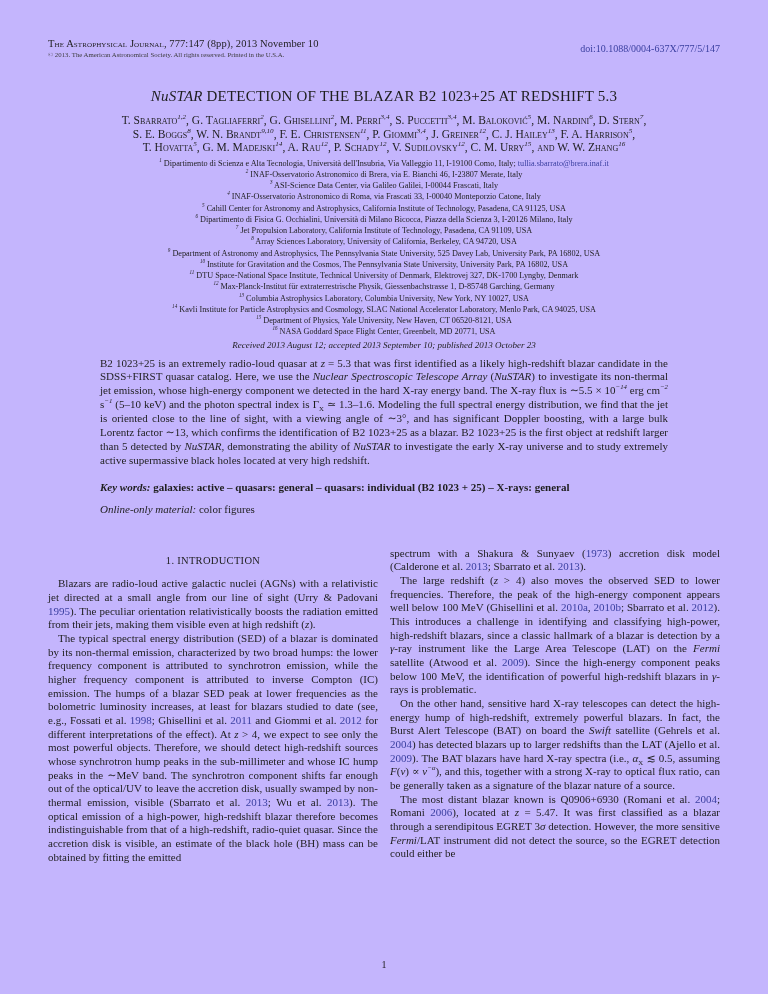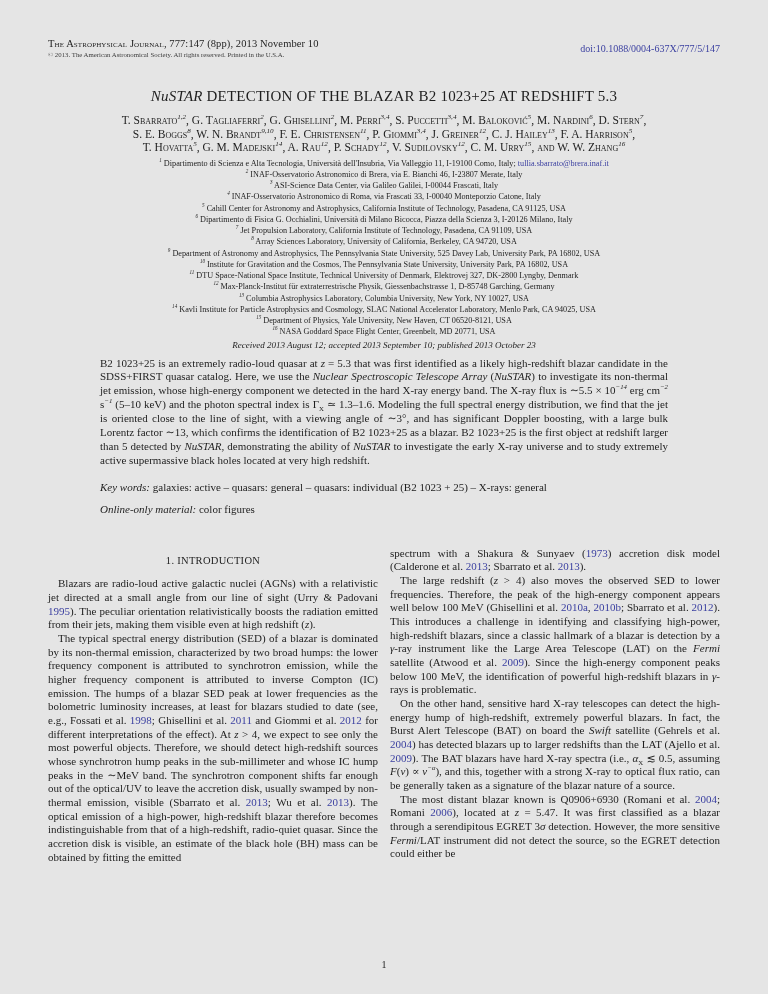"The Astrophysical Journal, 777:147" .page { background: #e5e5e5 -> #c4b5fd }
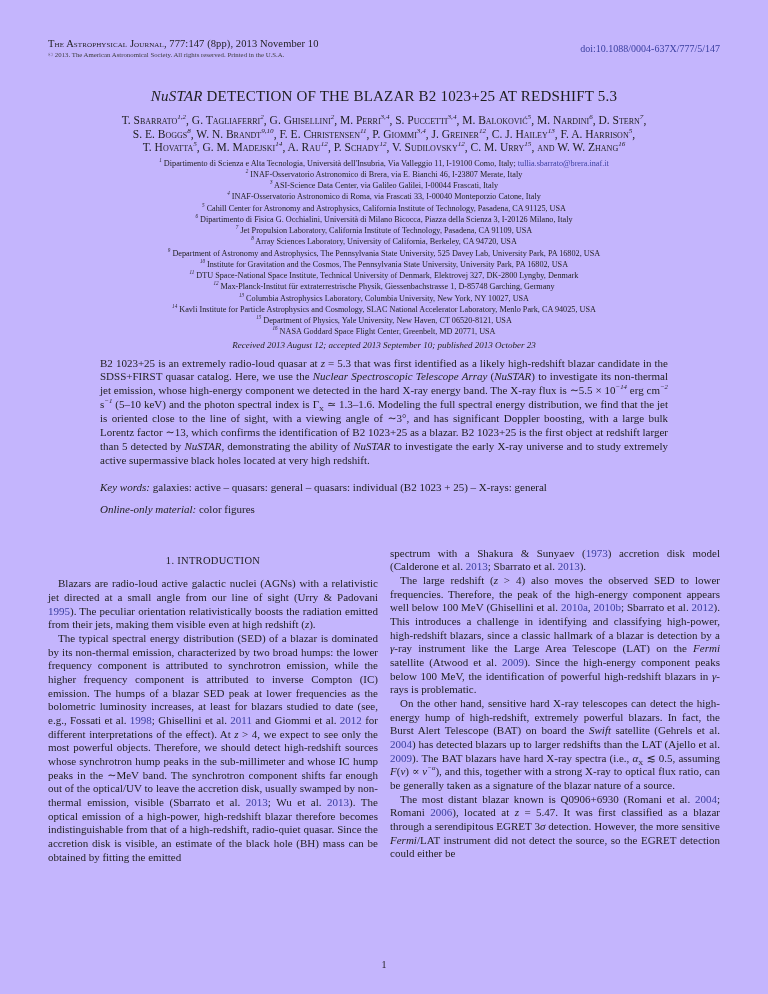"DTU Space-National Space Institute," span { text: DK-2800 -> DK-1700 }
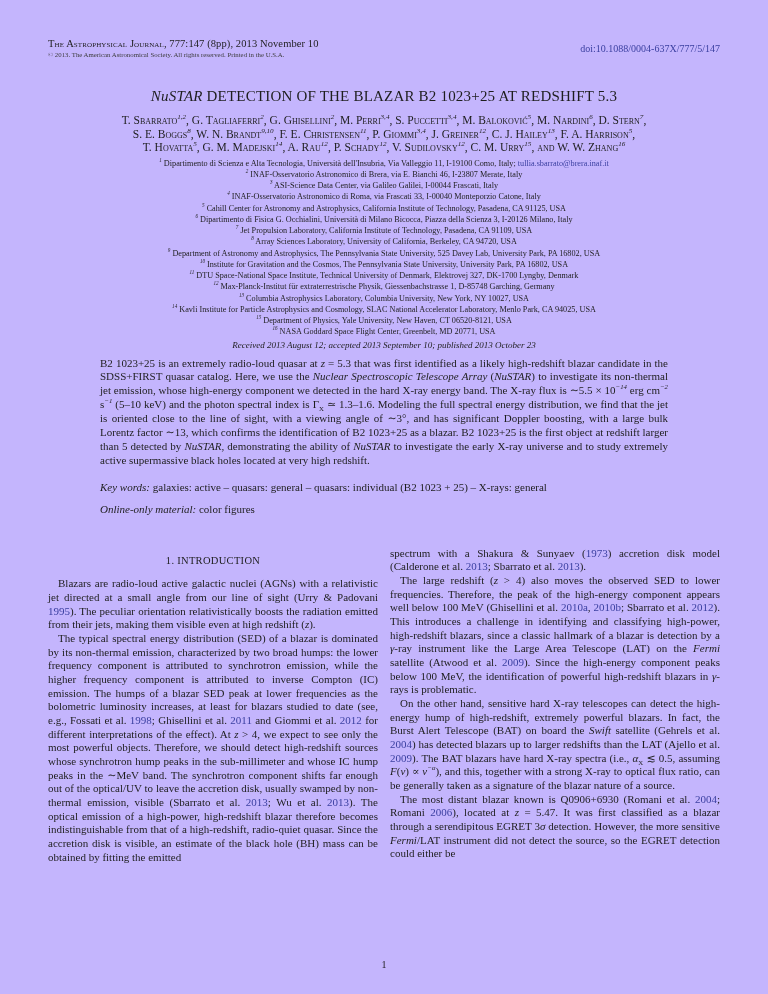"Key words: galaxies: active –" .keywords { font-weight: none -> bold }
